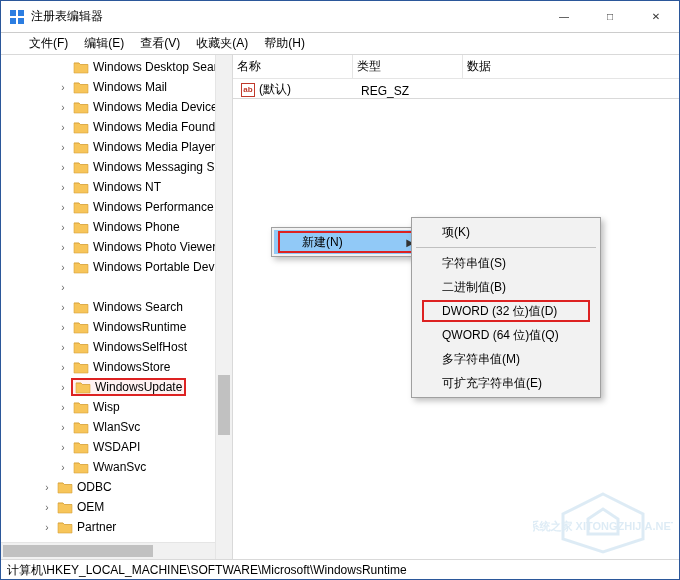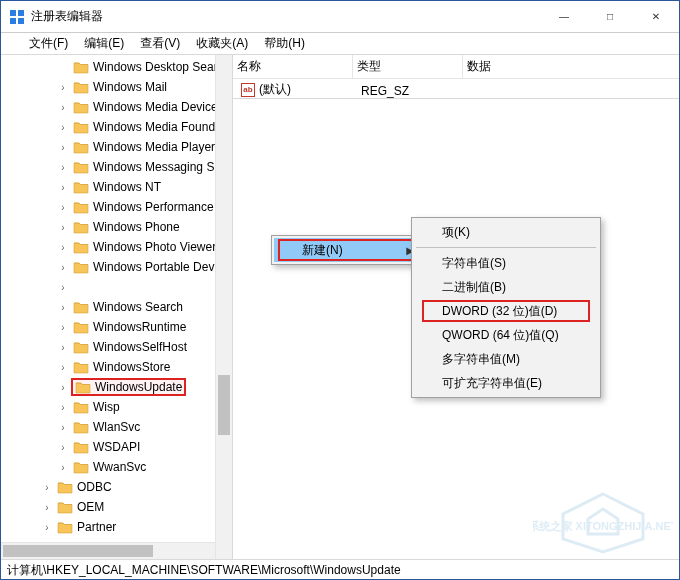"新建(N)" div.popup { top: 180px -> 172px }
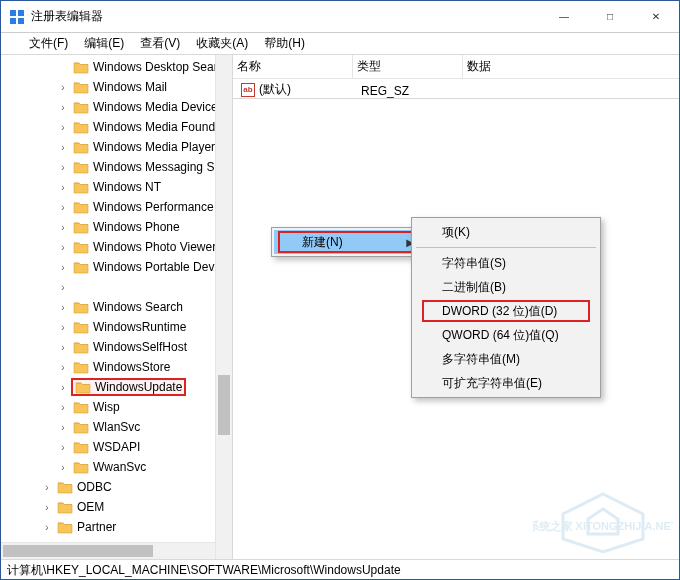"计算机\HKEY_LOCAL_MACHINE\SOFTWARE\Microsof" span { text: WindowsUpdate -> WindowsRuntime }
